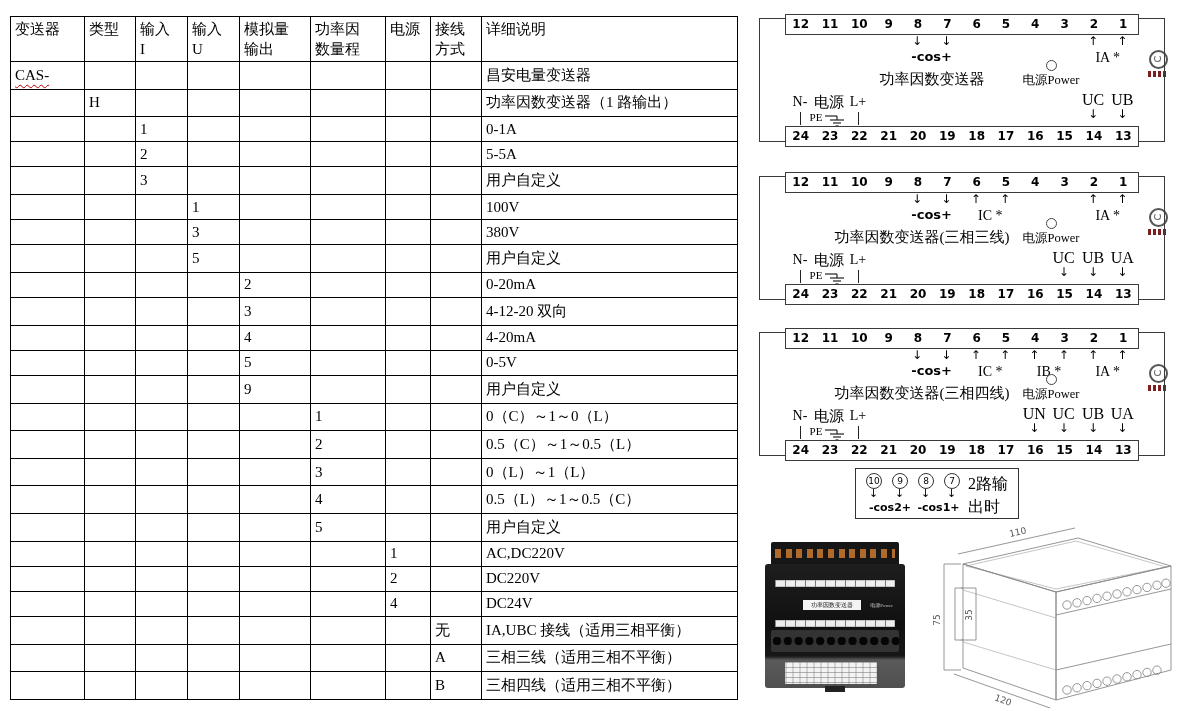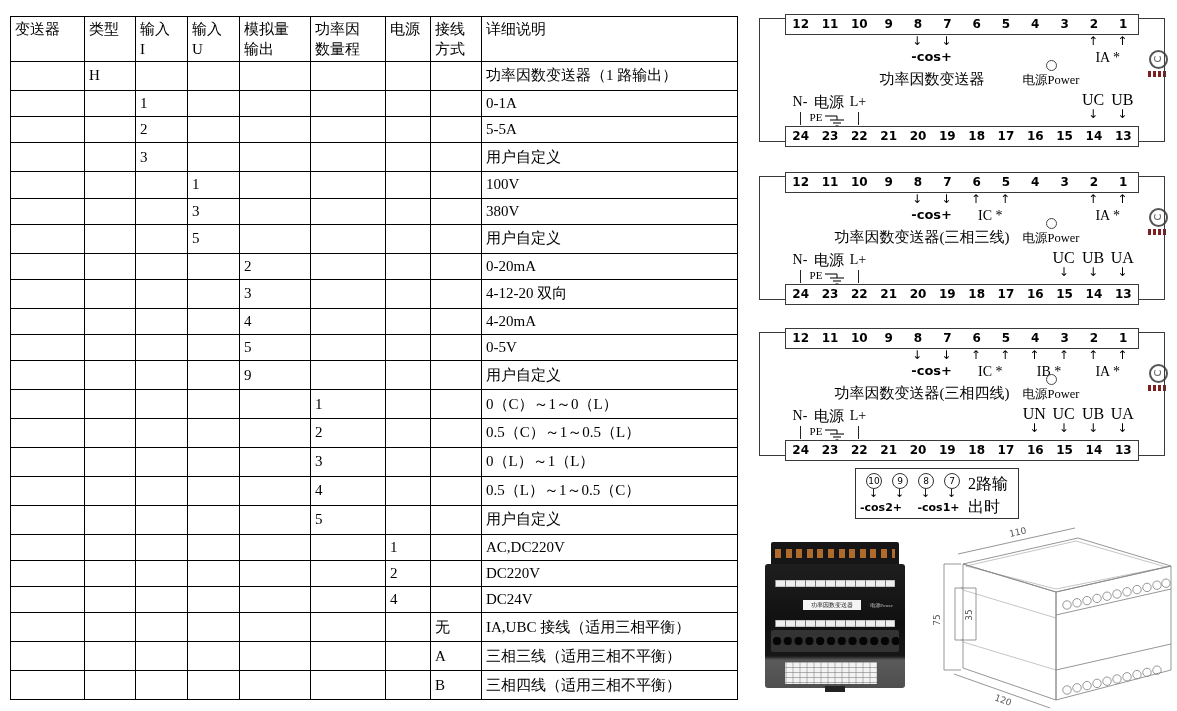"CAS-" tr { html: none -> <tr> <td><span>CAS-</span></td> <td></td> <td></td> <td></td> <td></td> <td></td> <td></td> <td></td> <td>昌安电量变送器</td> </tr> }
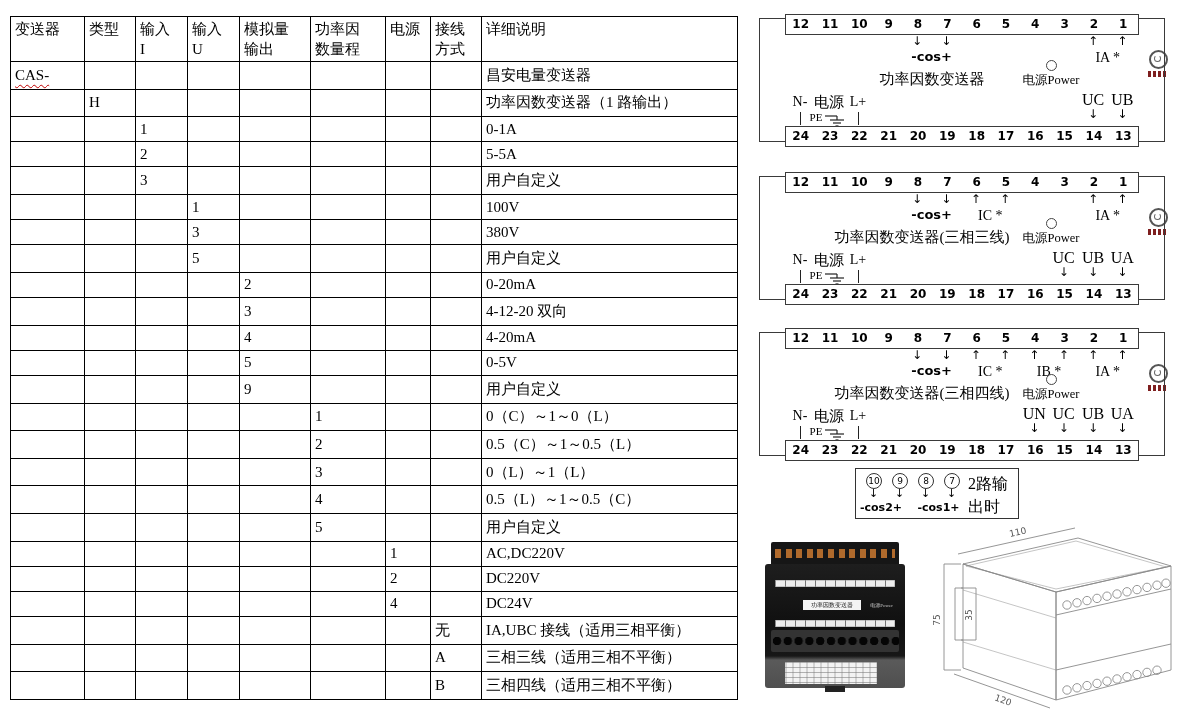"-cos2+" span.tr-out { left: 25px -> 34px }
